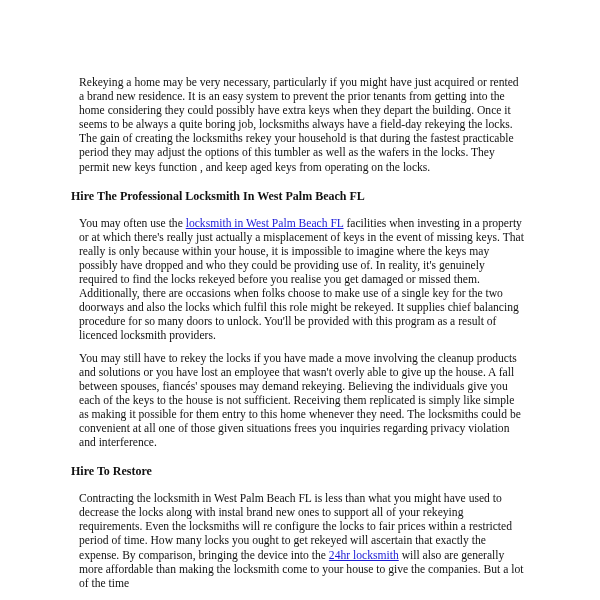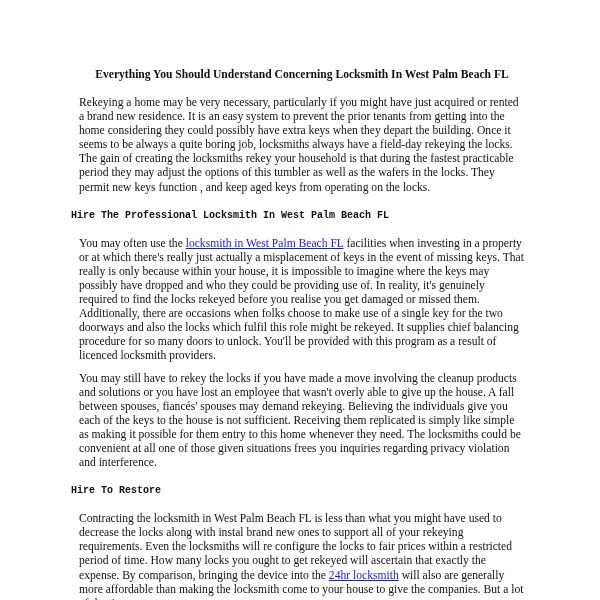"Everything You Should Understand" div.title { html: <div>Everything You Should Understand Concerning Locksmith In West Palm Beach FL</div> -> none }
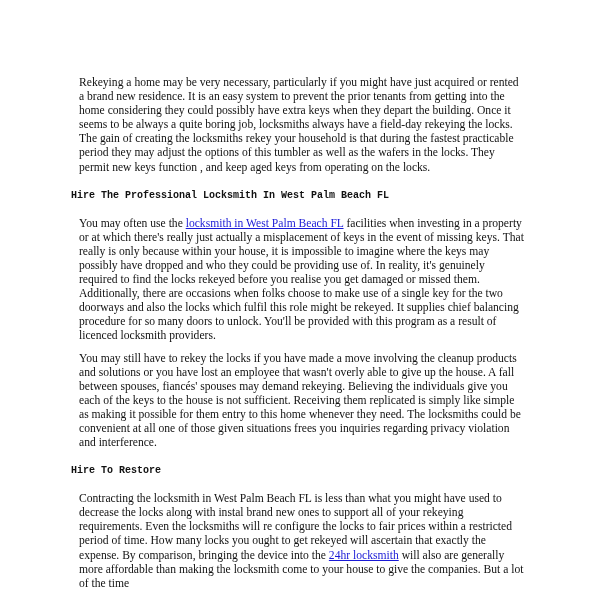"Hire The Professional Locksmith In" h2 { font-family: Liberation Mono, monospace -> none; font-size: 10px -> 12px }
